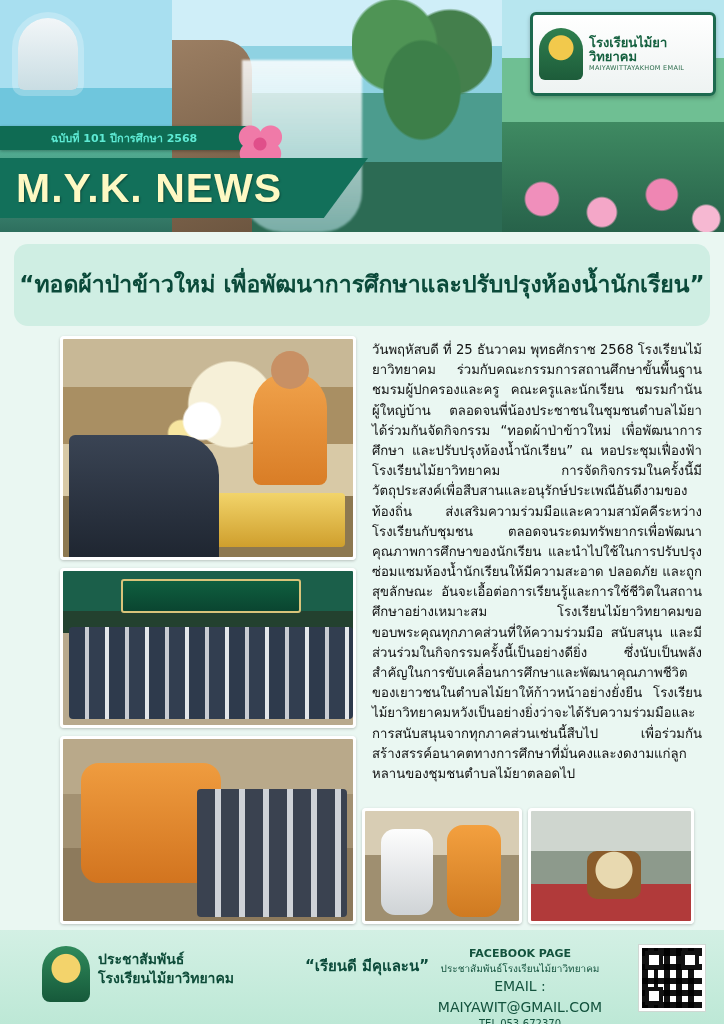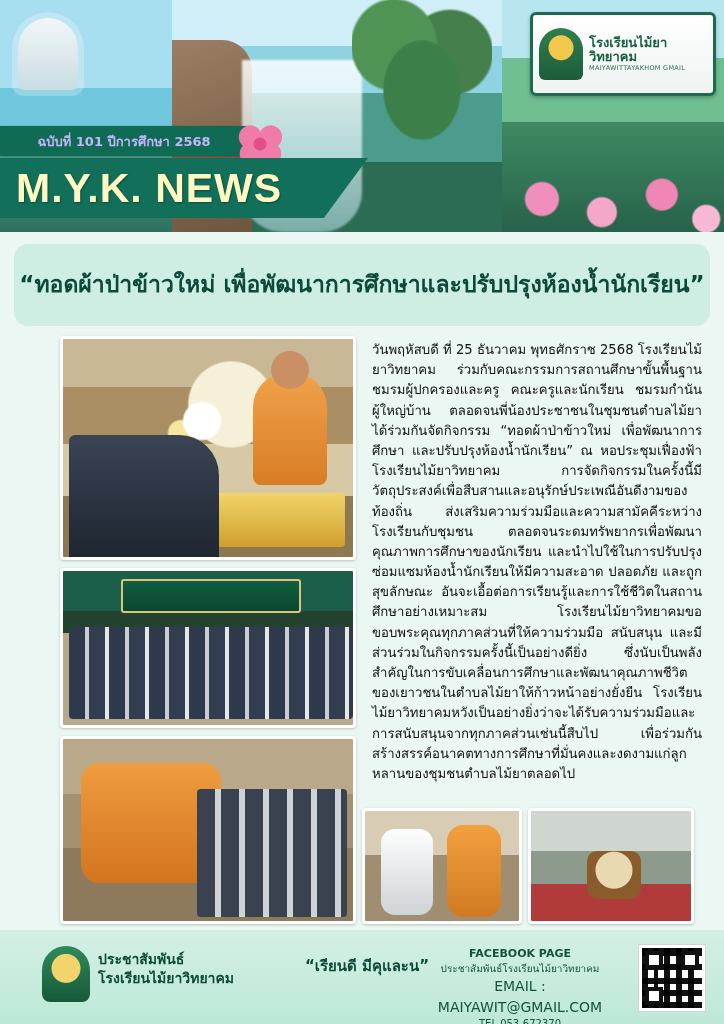"MAIYAWITTAYAKHOM GMAIL" div.sign-en { text: GMAIL -> EMAIL }
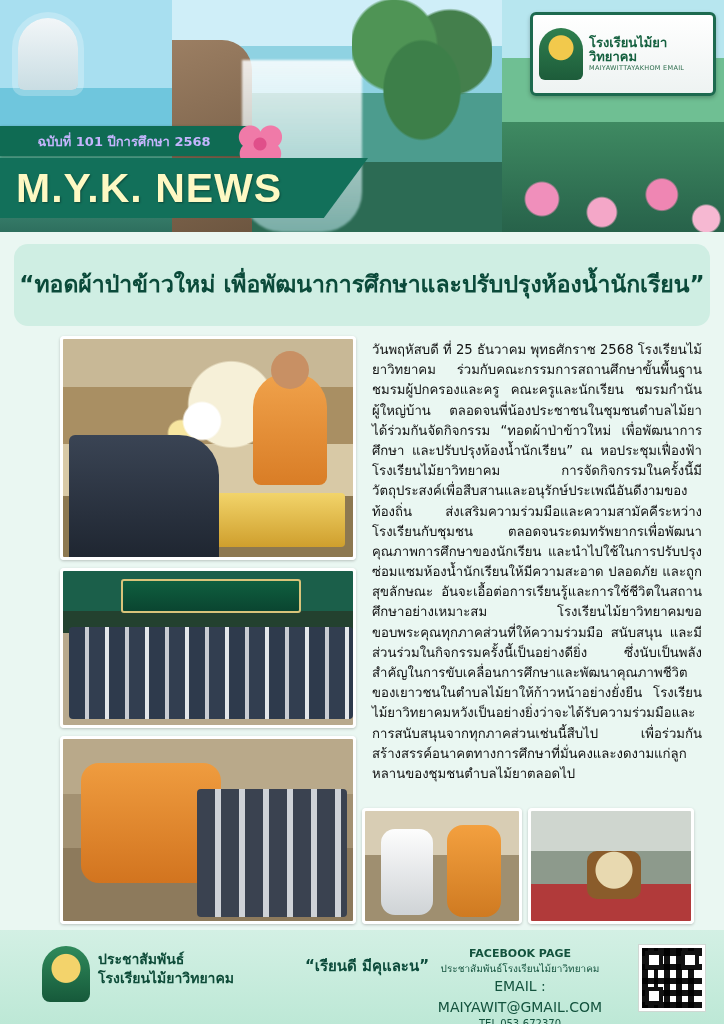"ฉบับที่ 101 ปีการศึกษา 2568" .issue-ribbon { color: #c4b5fd -> #5eead4; font-size: 13px -> 11px; height: 30px -> 24px }
